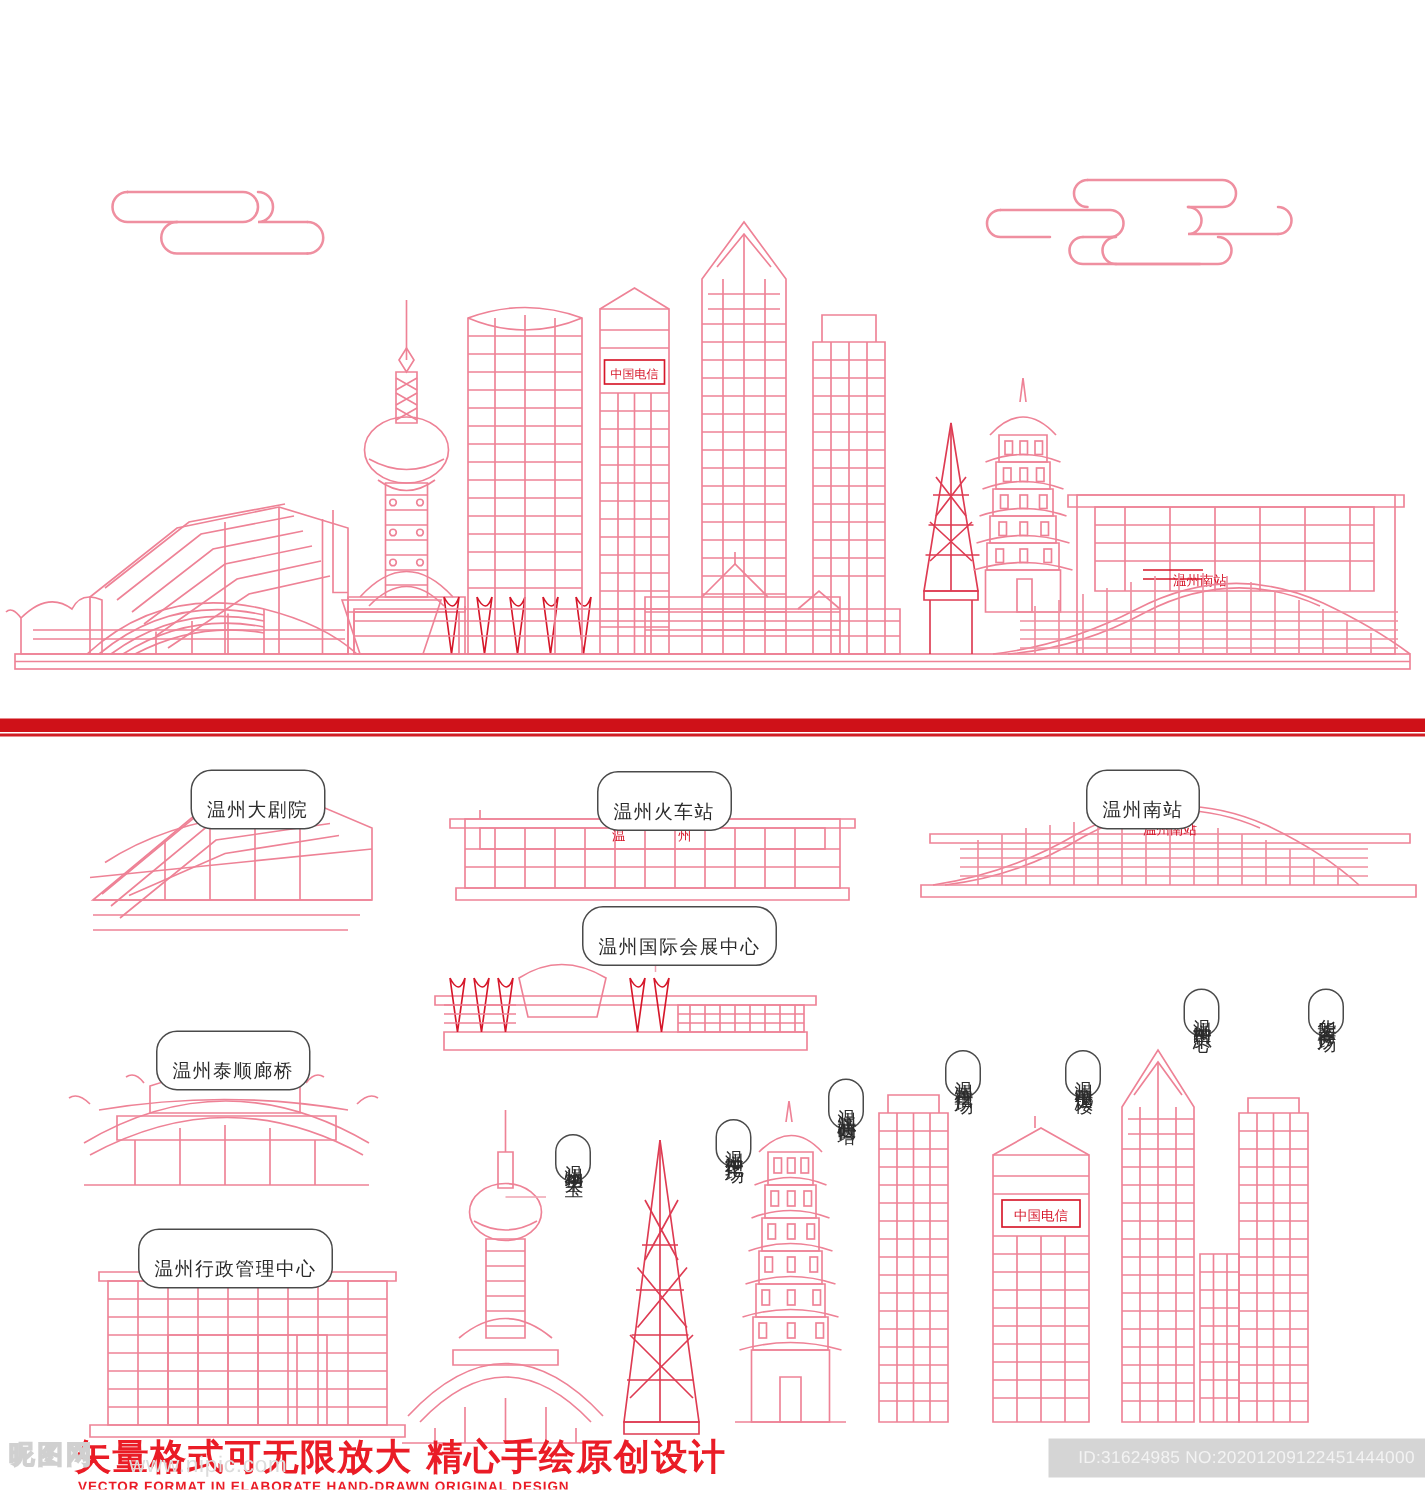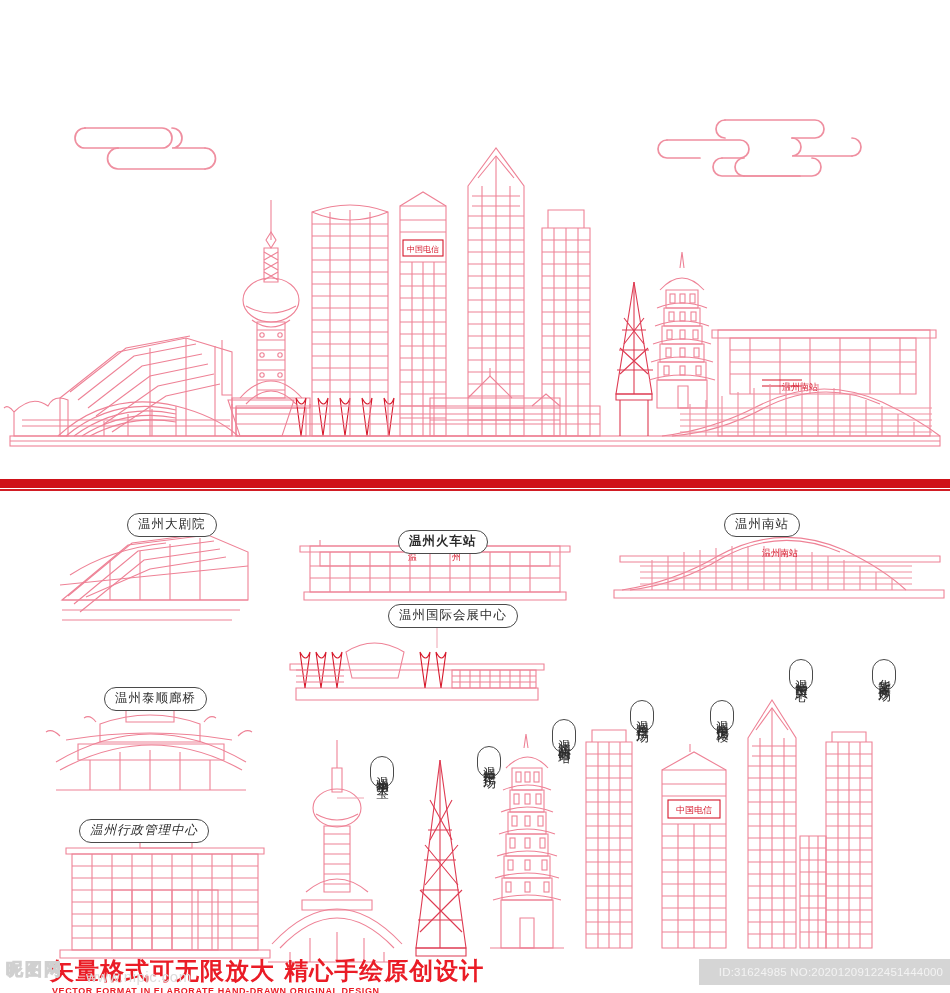"温州大剧院" .label { padding: 4px 10px 5px 10px -> 20px 10px 5px 10px }
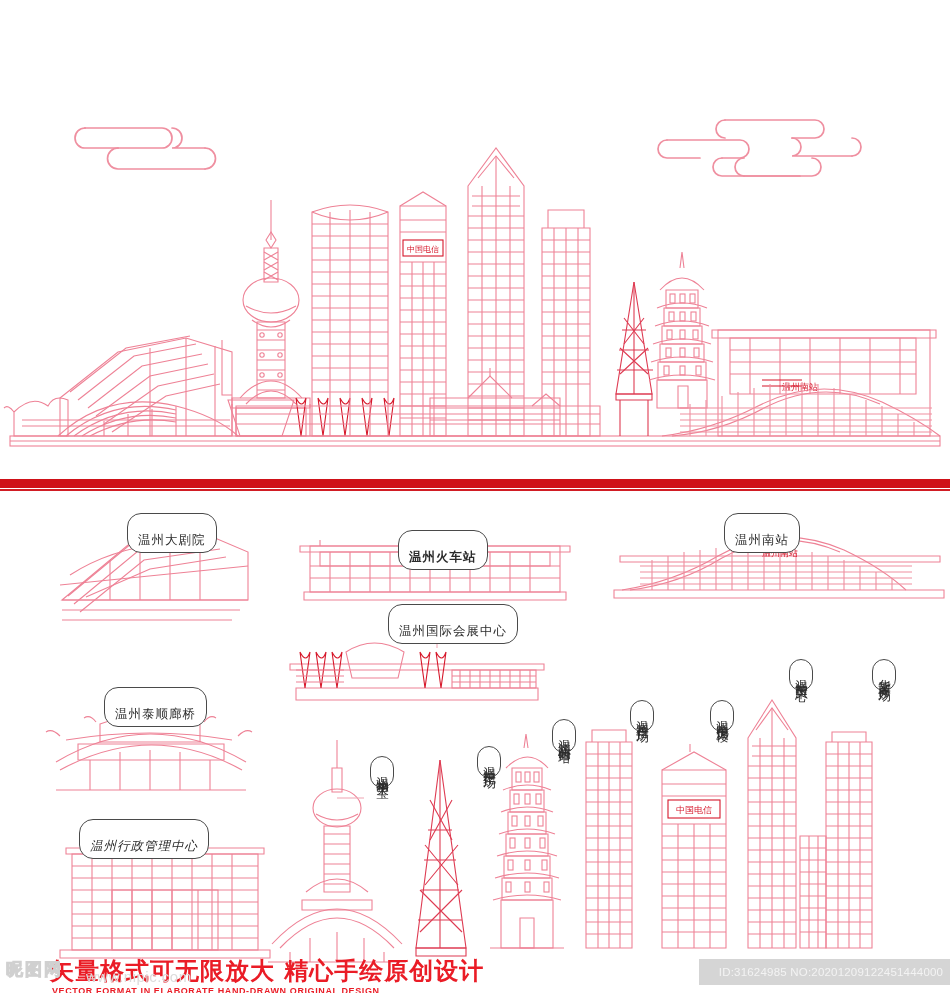"温州火车站" div.label { font-weight: bold -> none; top: 530px -> 514px }
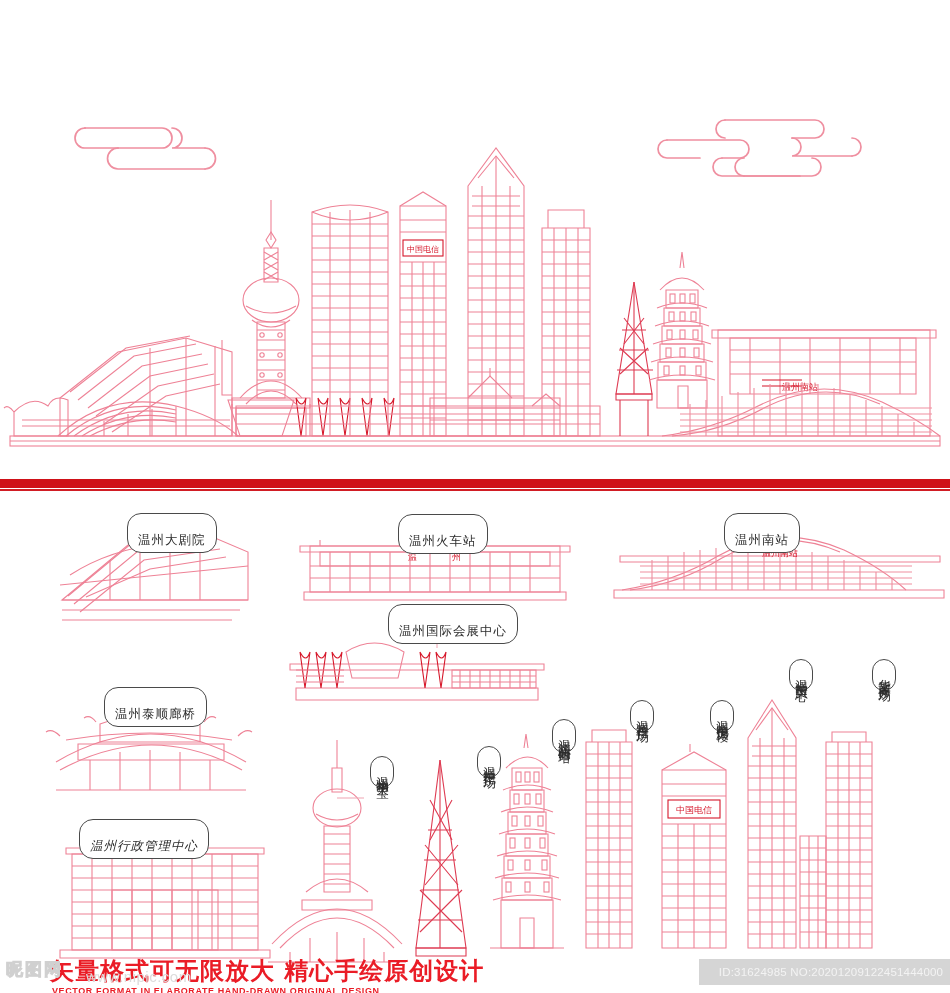"温州行政管理中心" div.label { font-style: italic -> none; left: 79px -> 92px }
